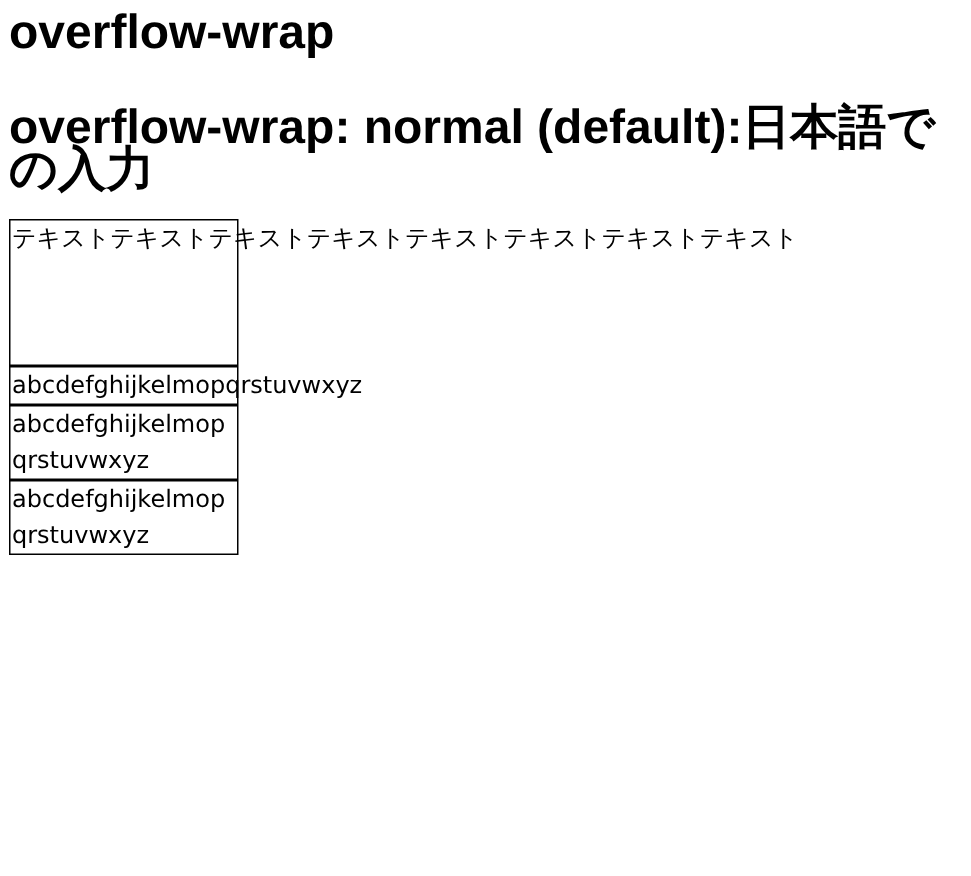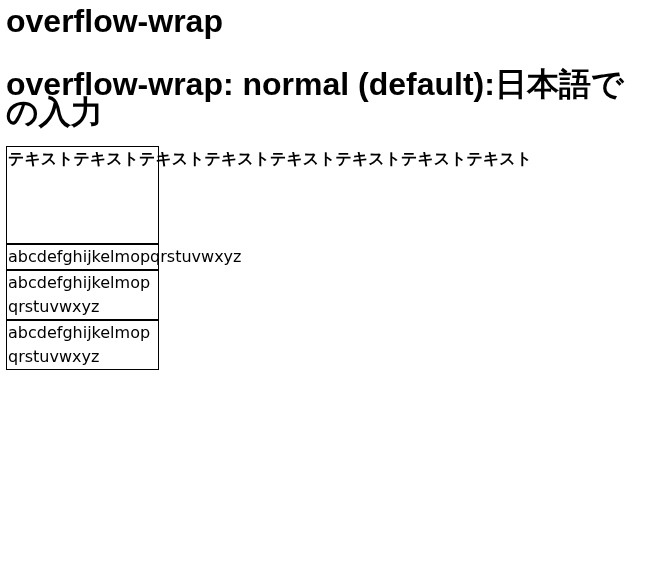"テキストテキストテキストテキストテキストテキストテキストテキスト" .box-jp { font-weight: bold -> none }
